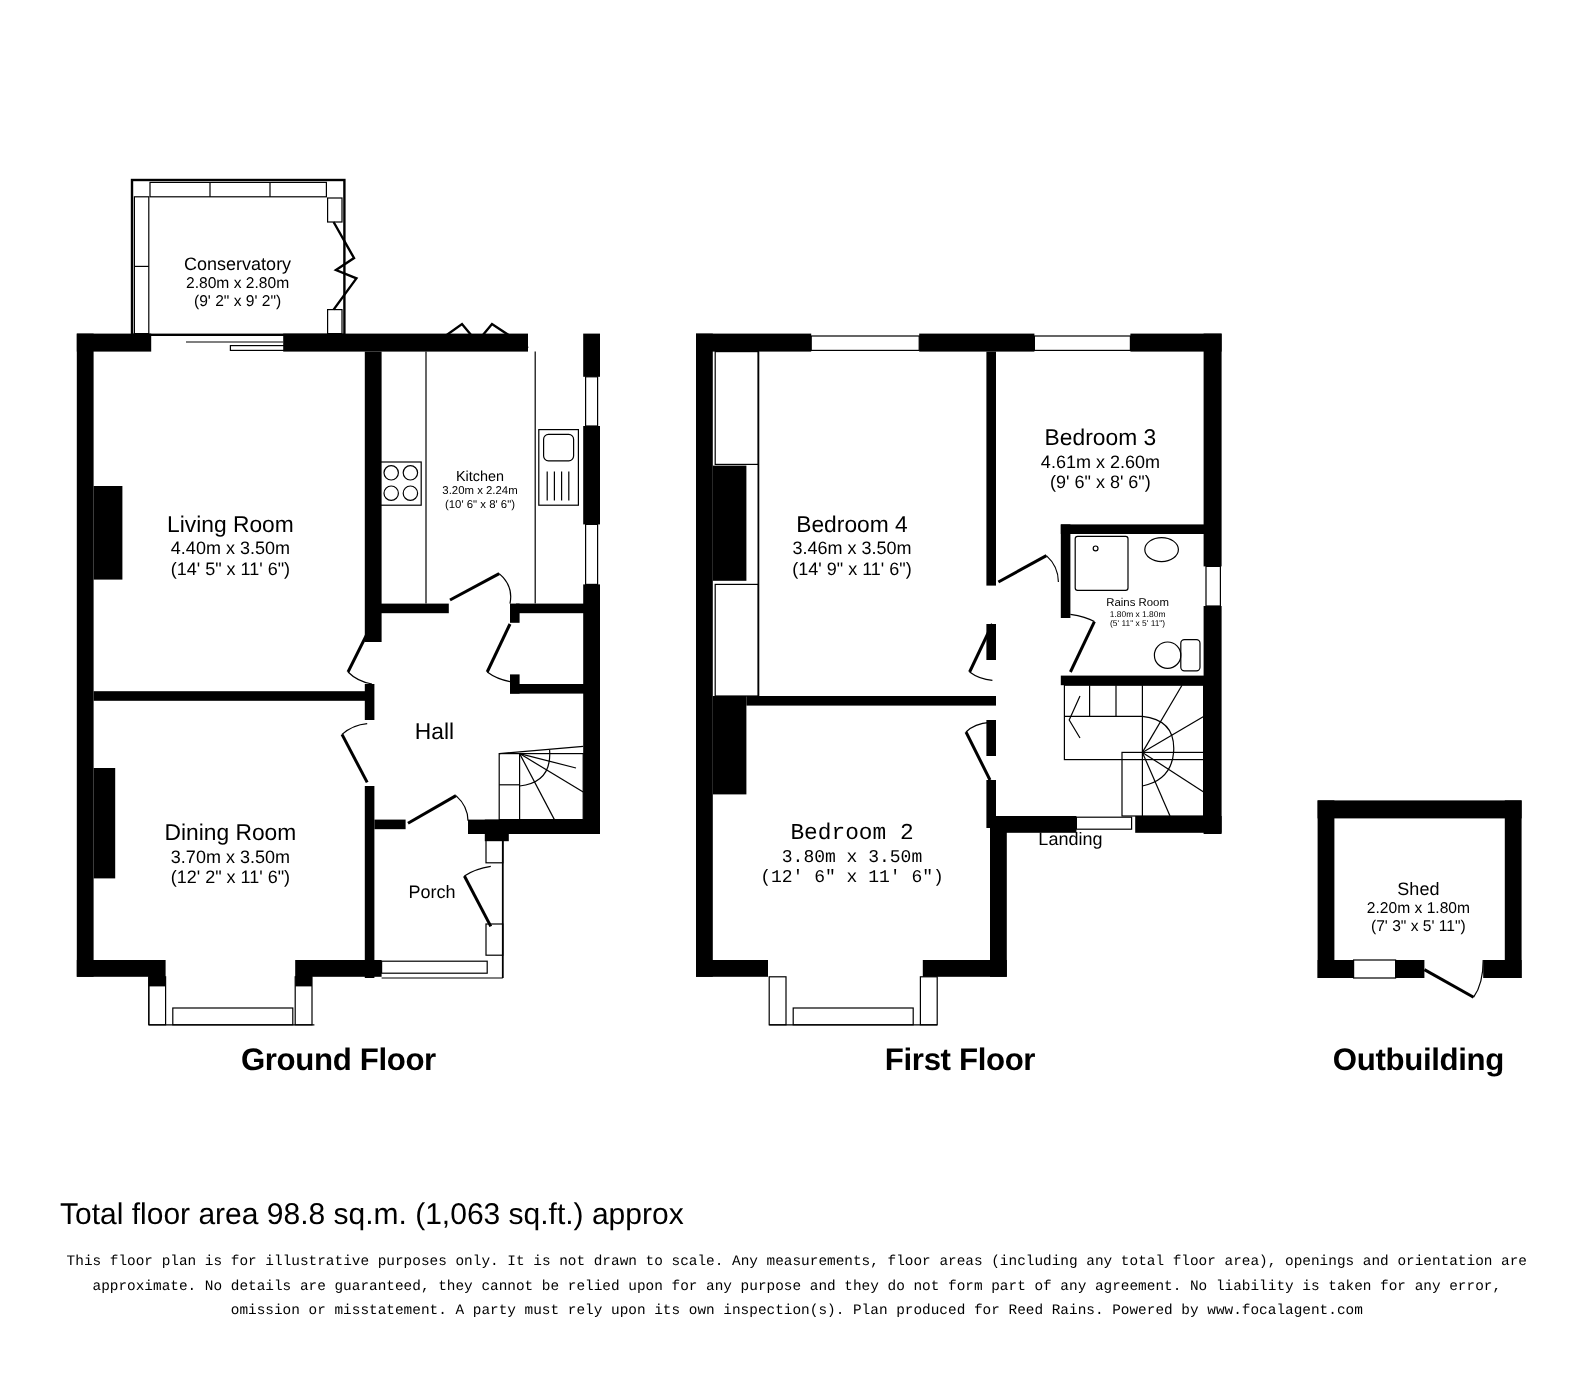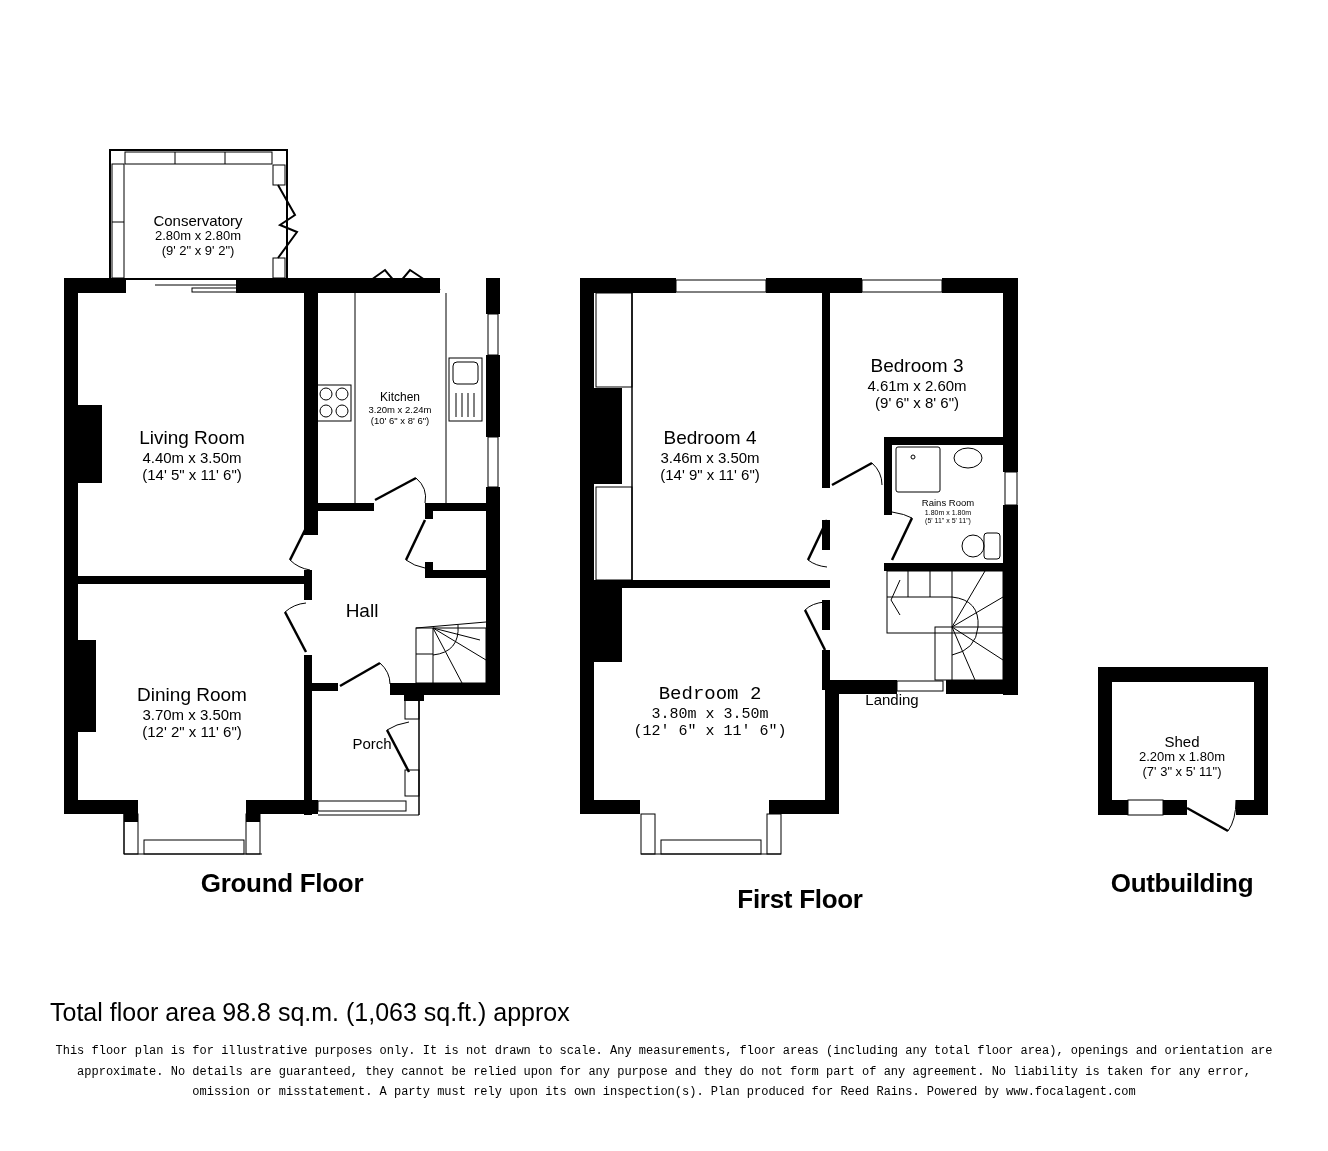"Porch" div.lbl { left: 372px -> 360px }
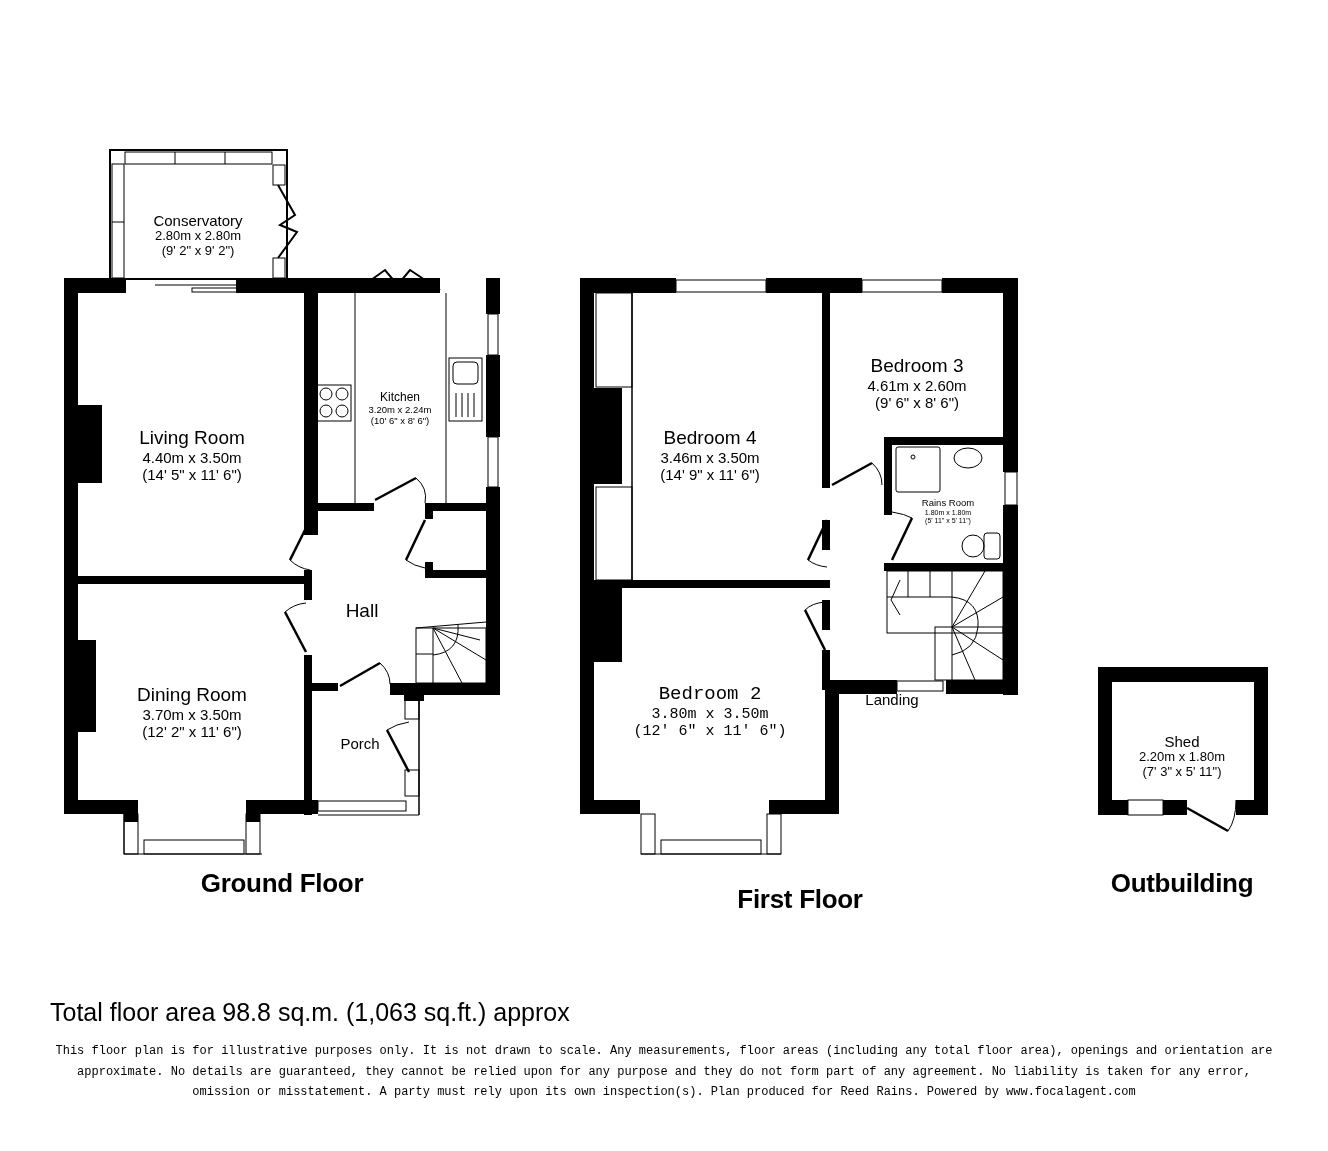"First Floor" div.floor-title { margin-top: 16px -> none }
